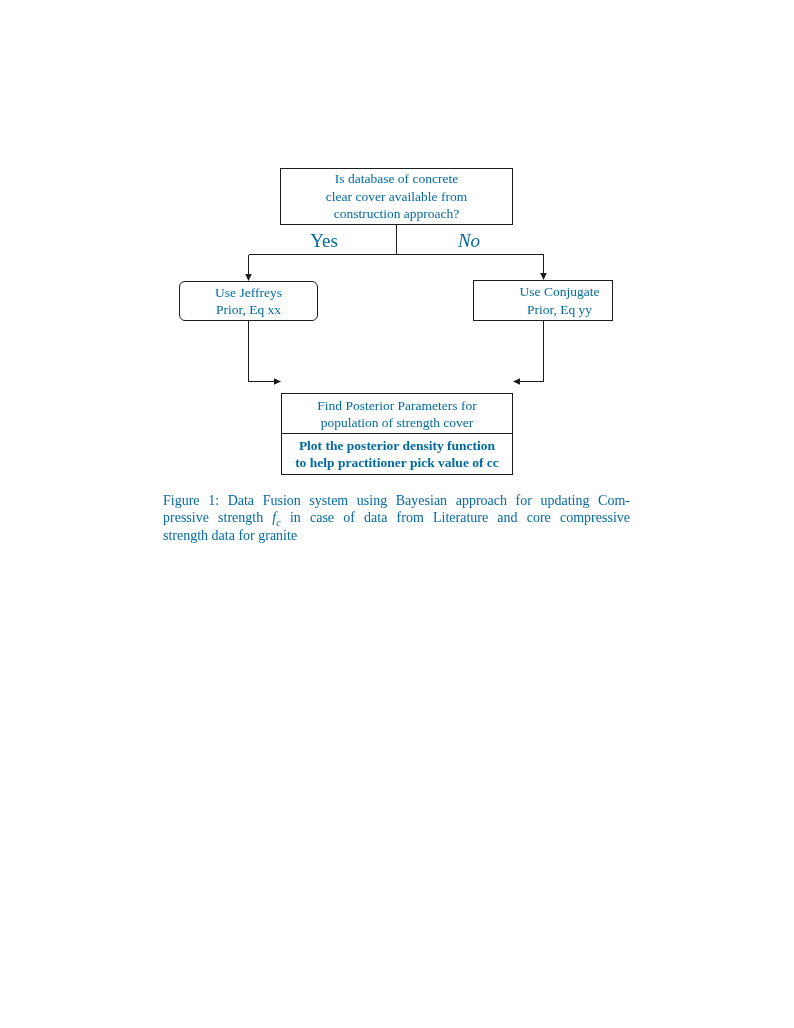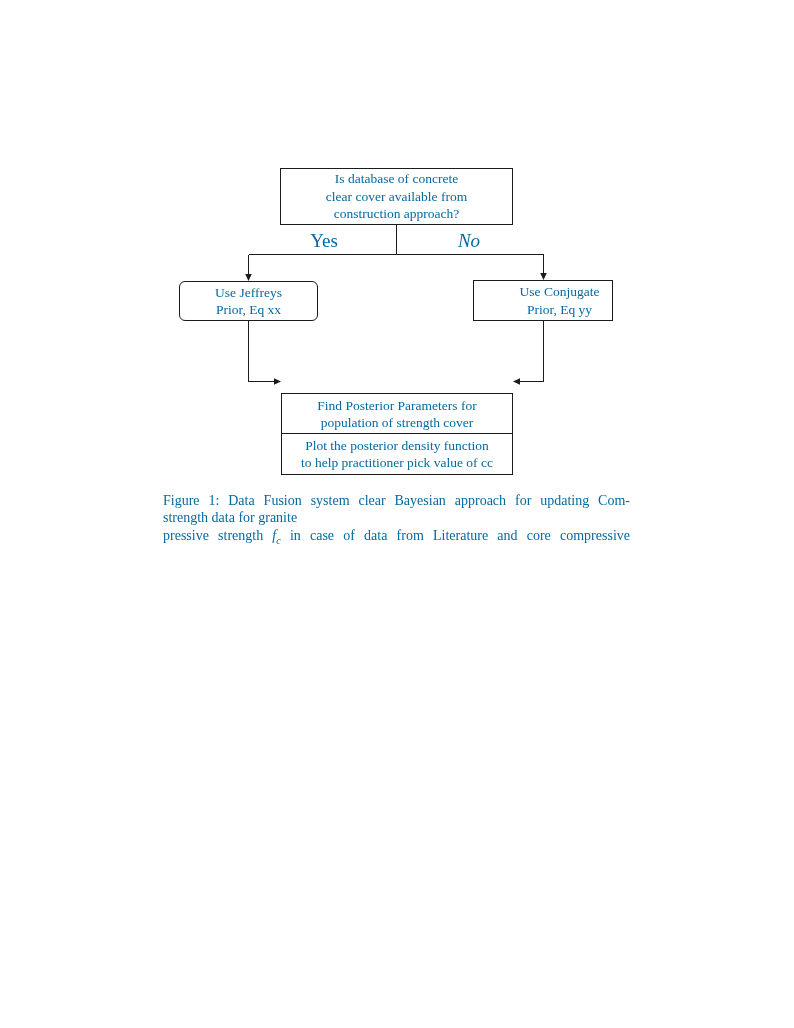"Plot the posterior density function" .box-plot { font-weight: none -> bold }
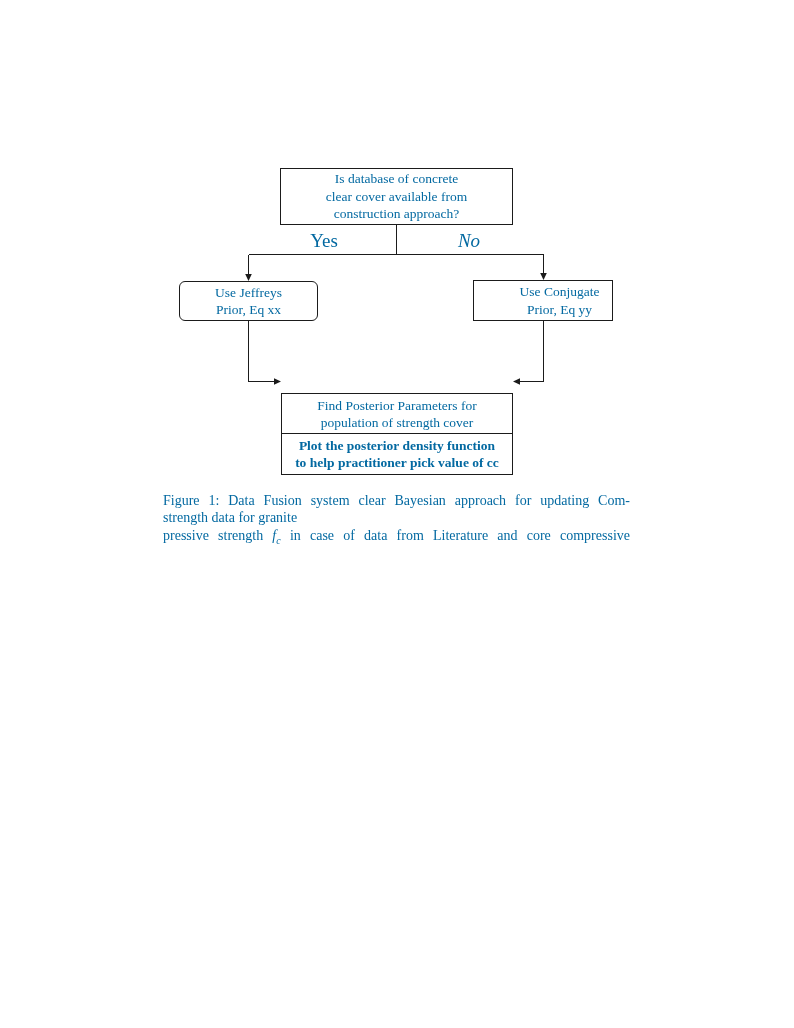"Figure 1: Data Fusion system" div.cap-line { text: clear -> using }
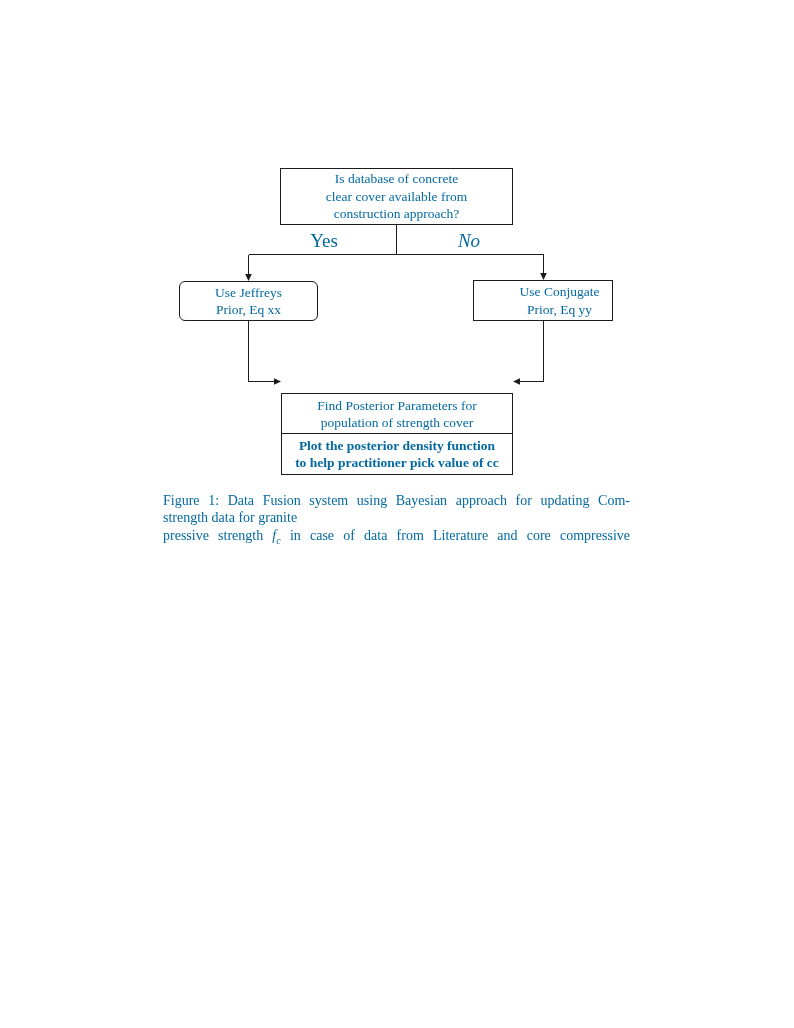"strength data for granite" div.cap-line { order: before "pressive strength fc in case" -> after "pressive strength fc in case" }
